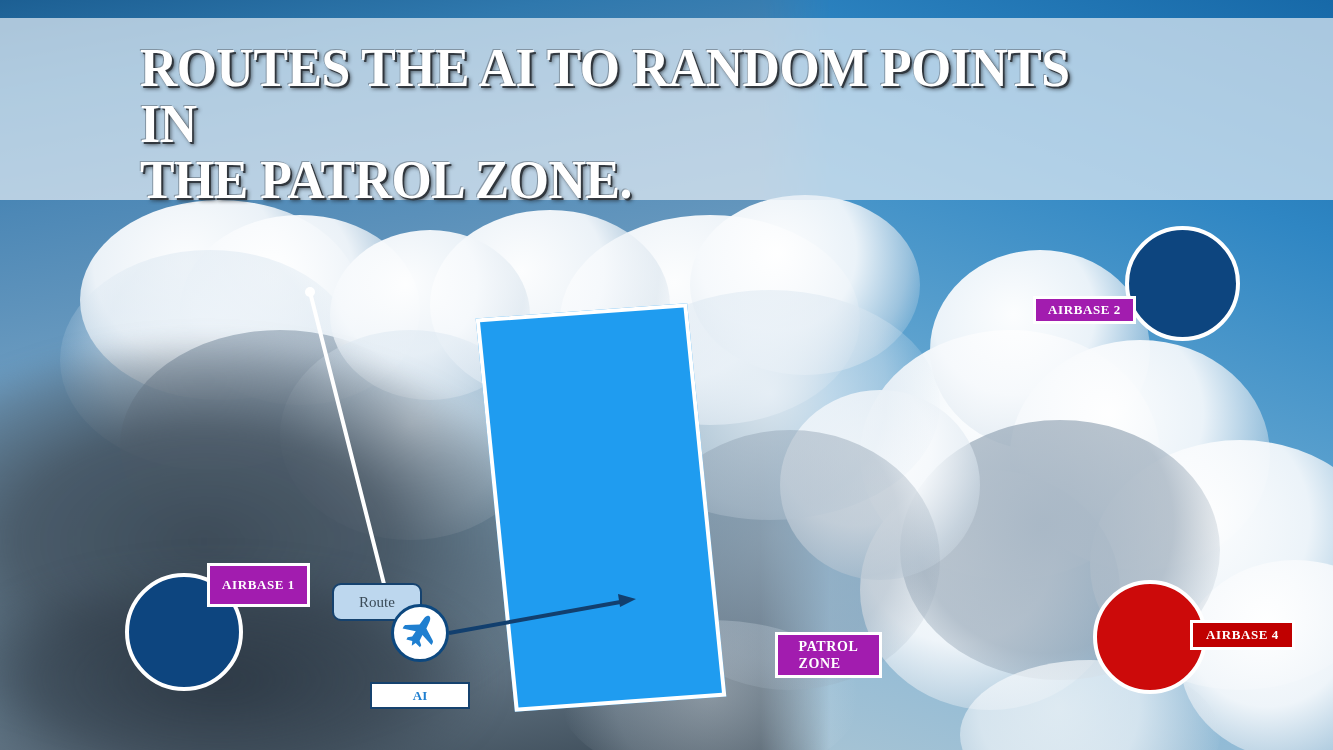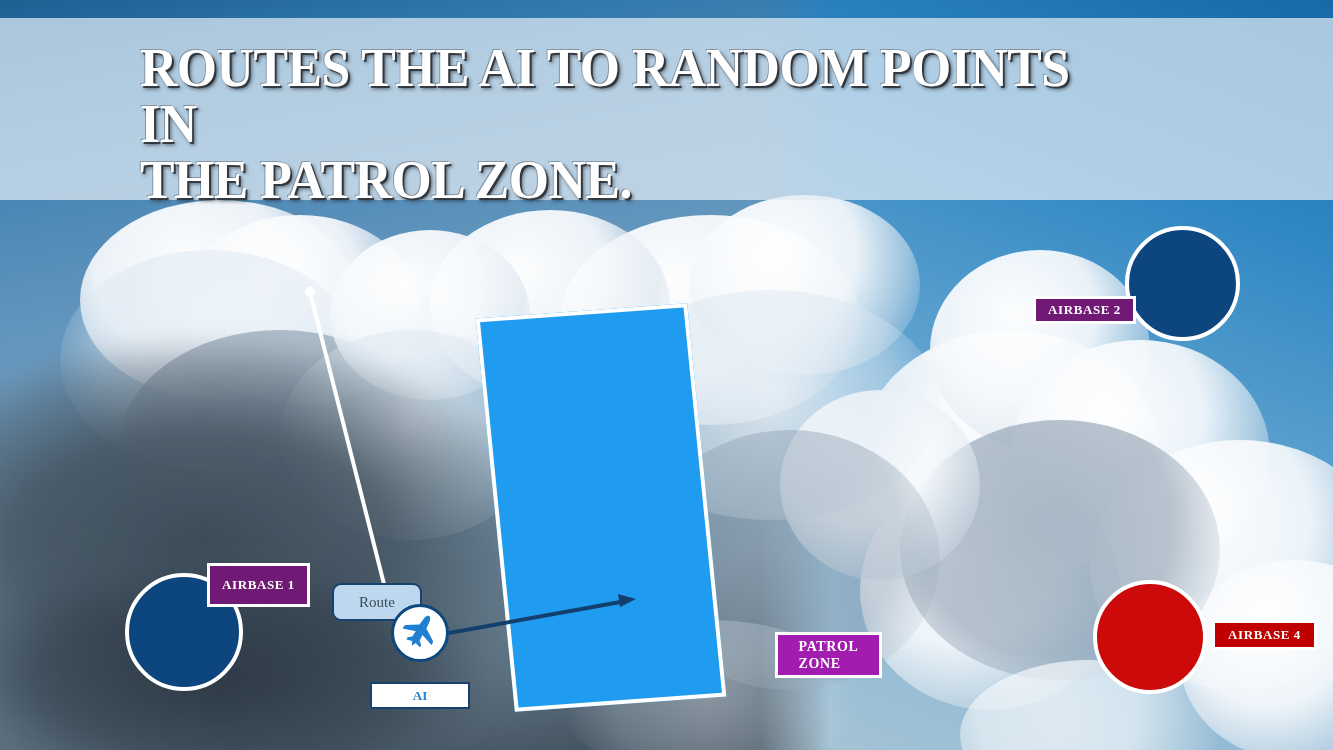"AIRBASE 2" .label-navy { background: #701a75 -> #a21caf }
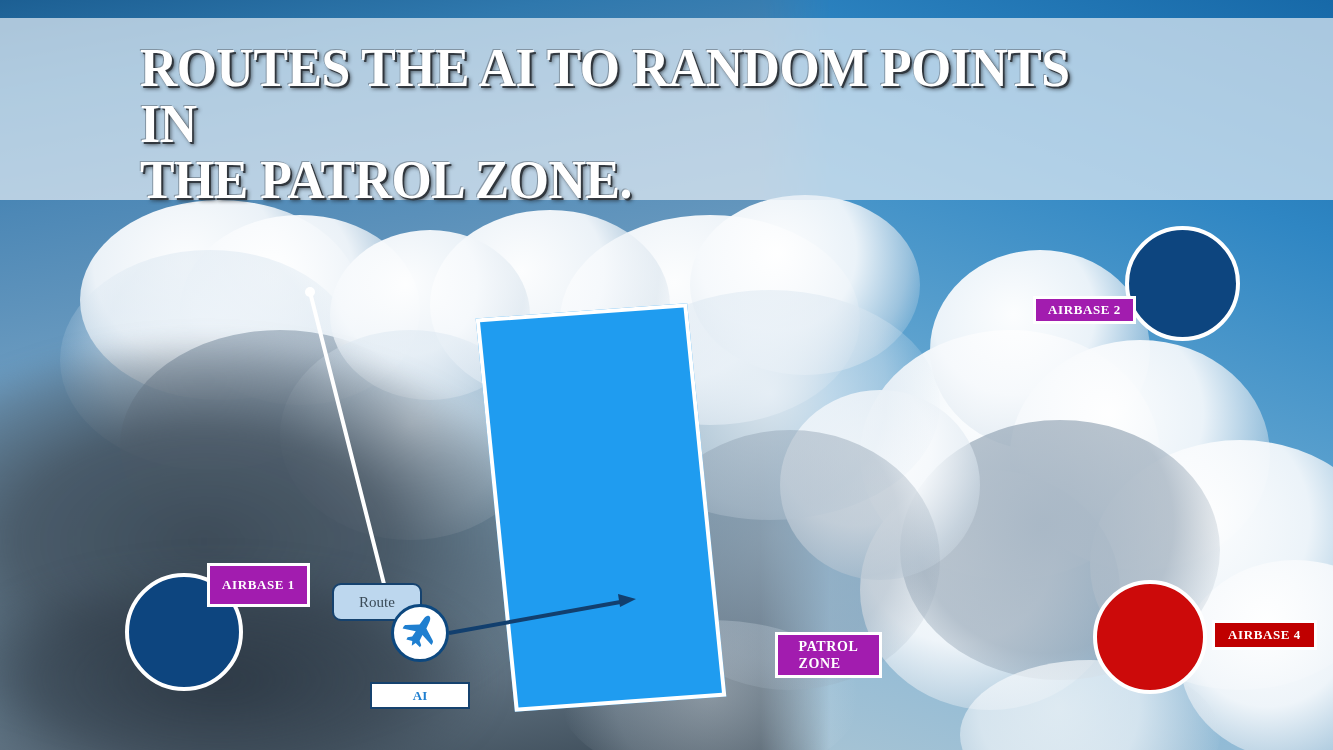"AIRBASE 4" div.label-box { margin-left: 22px -> none }
